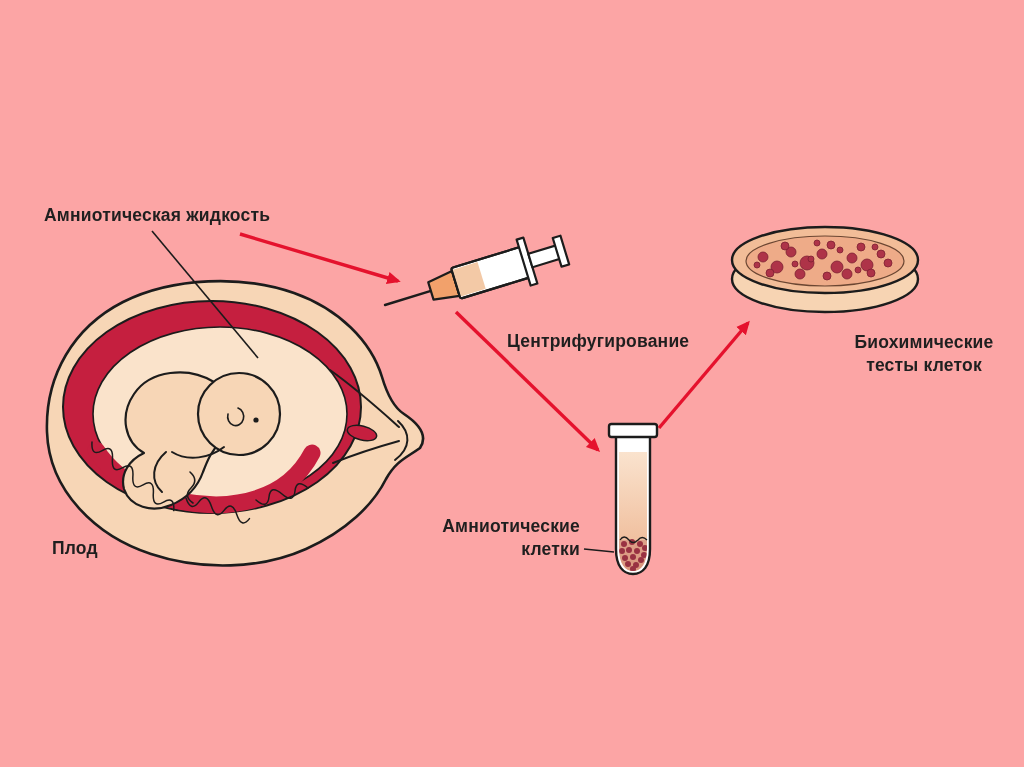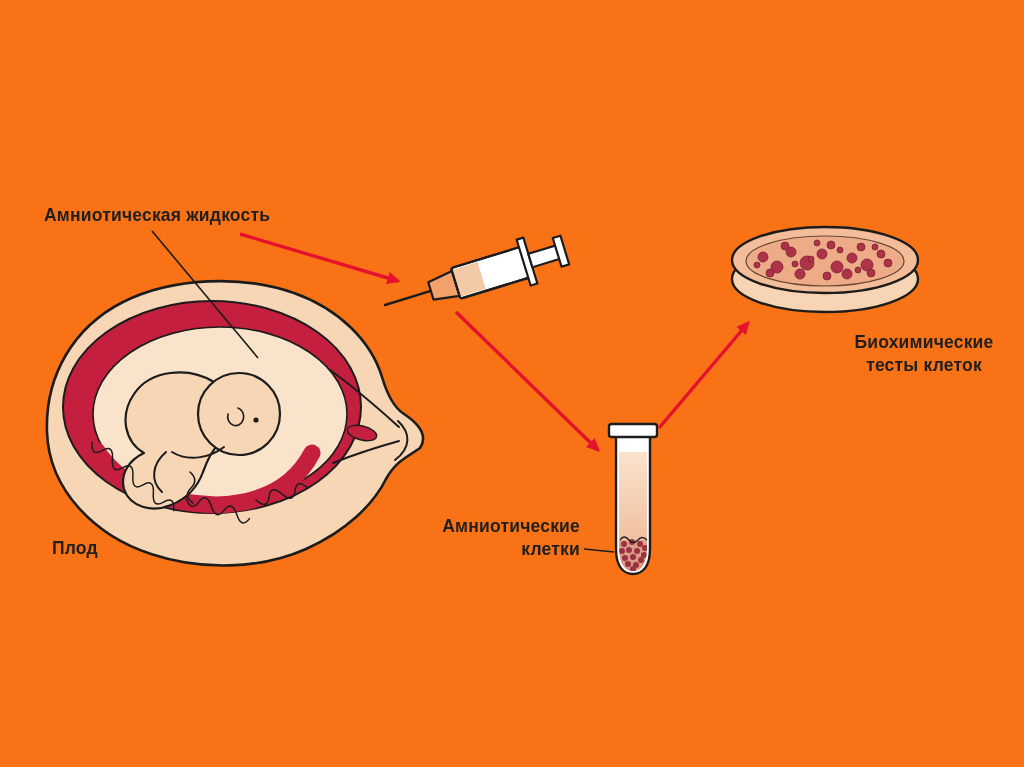"Амниотическая жидкость" .stage { background: #f97316 -> #fca5a5 }
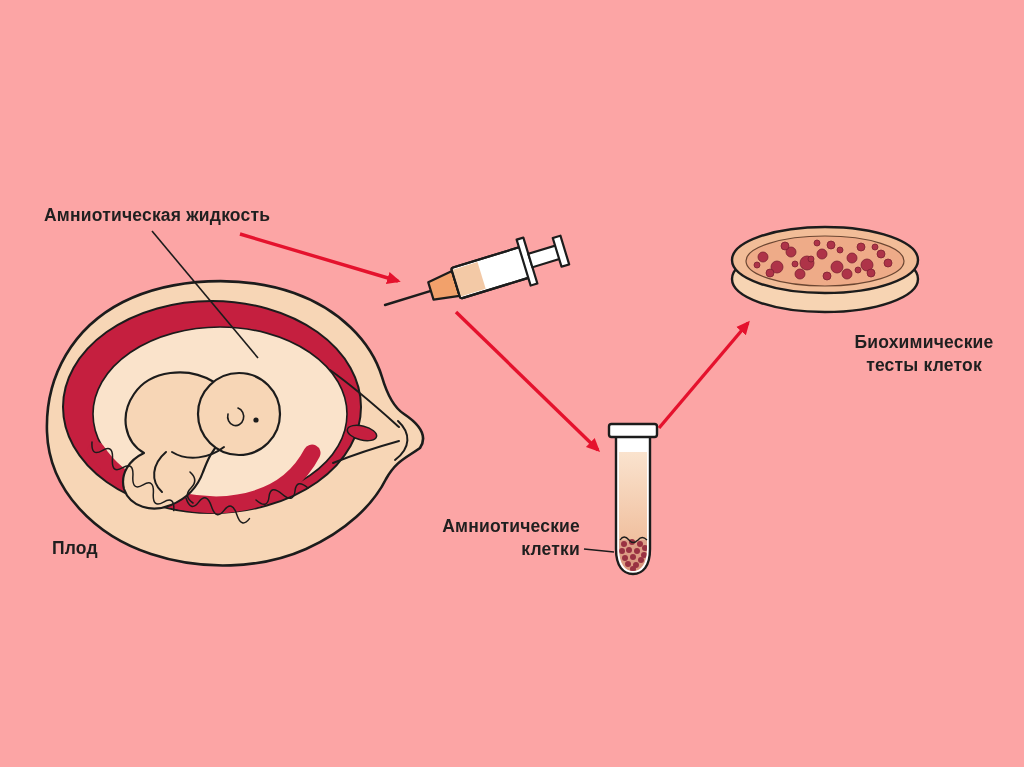"Центрифугирование" div.label { html: none -> <div>Центрифугирование</div> }
